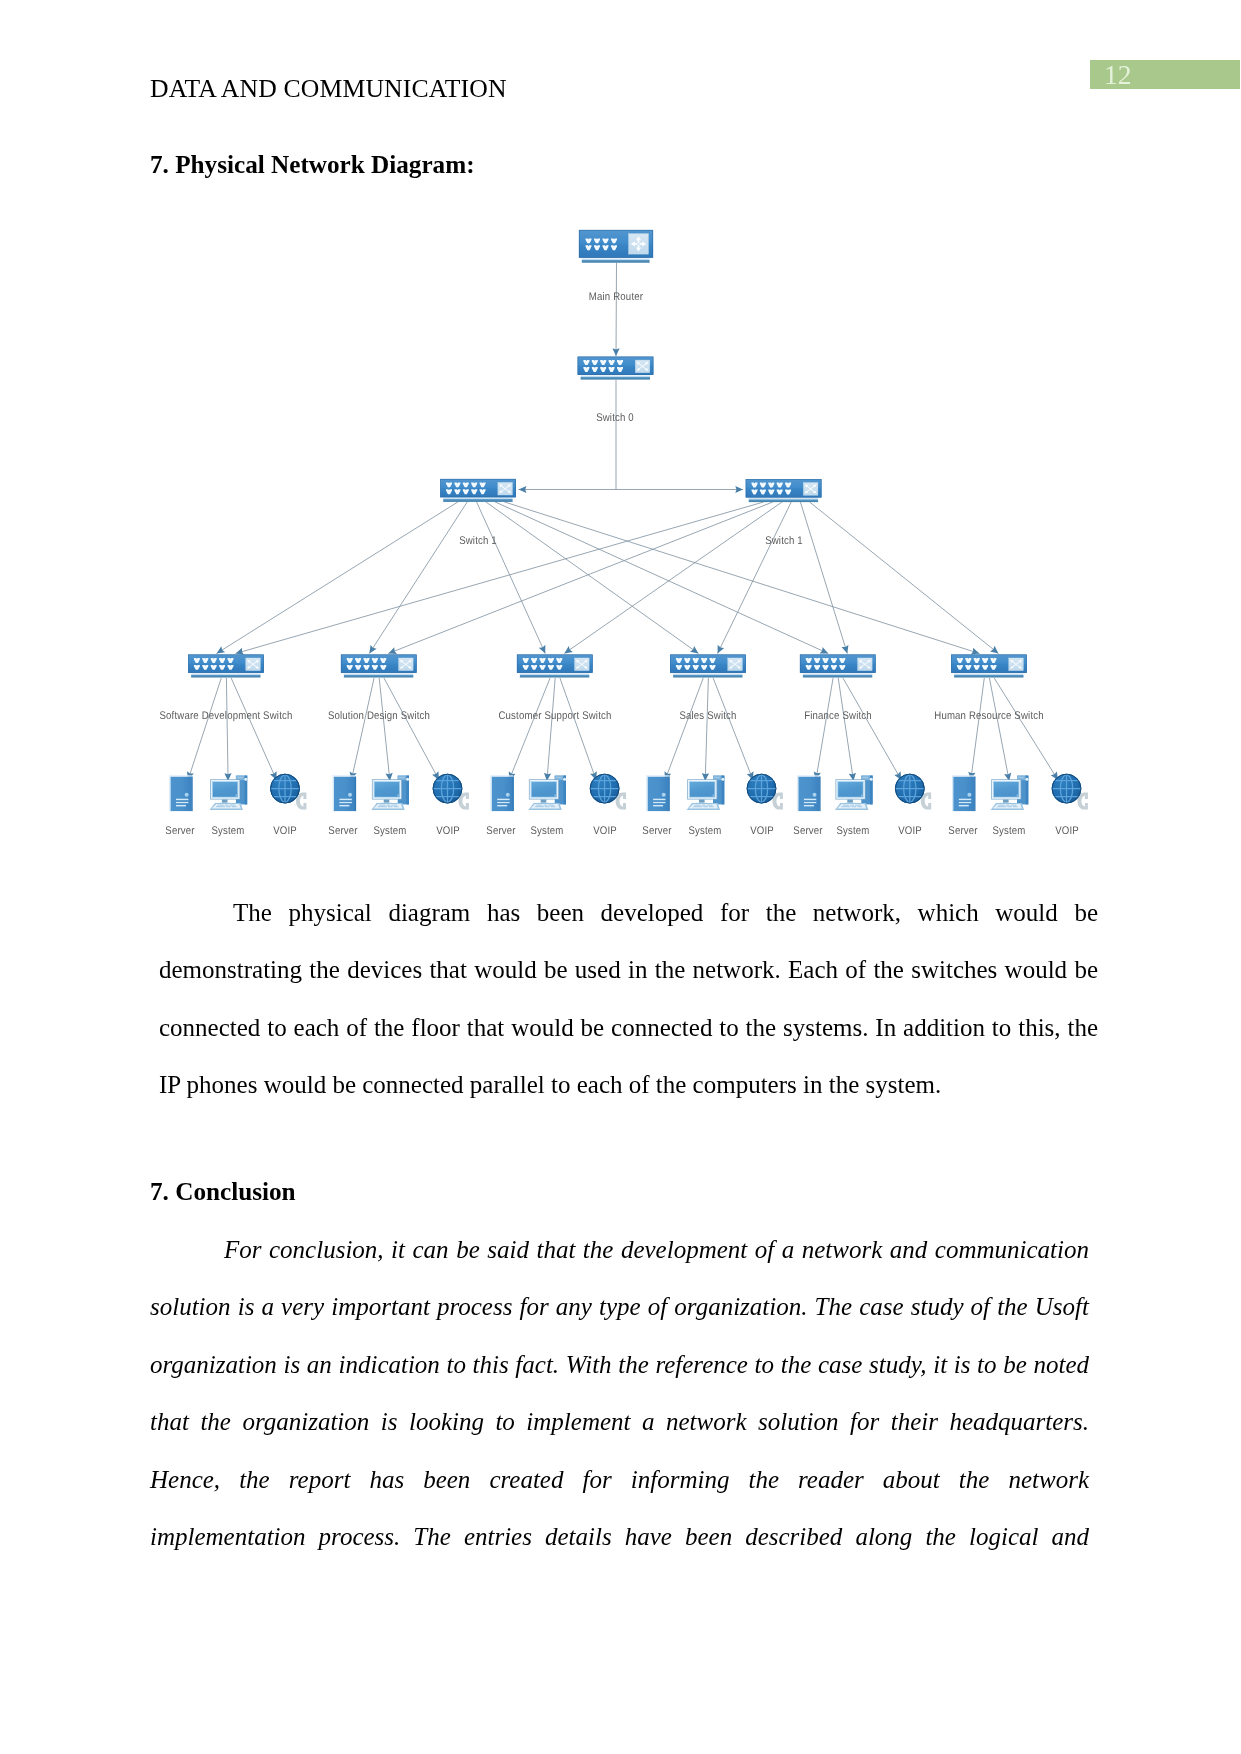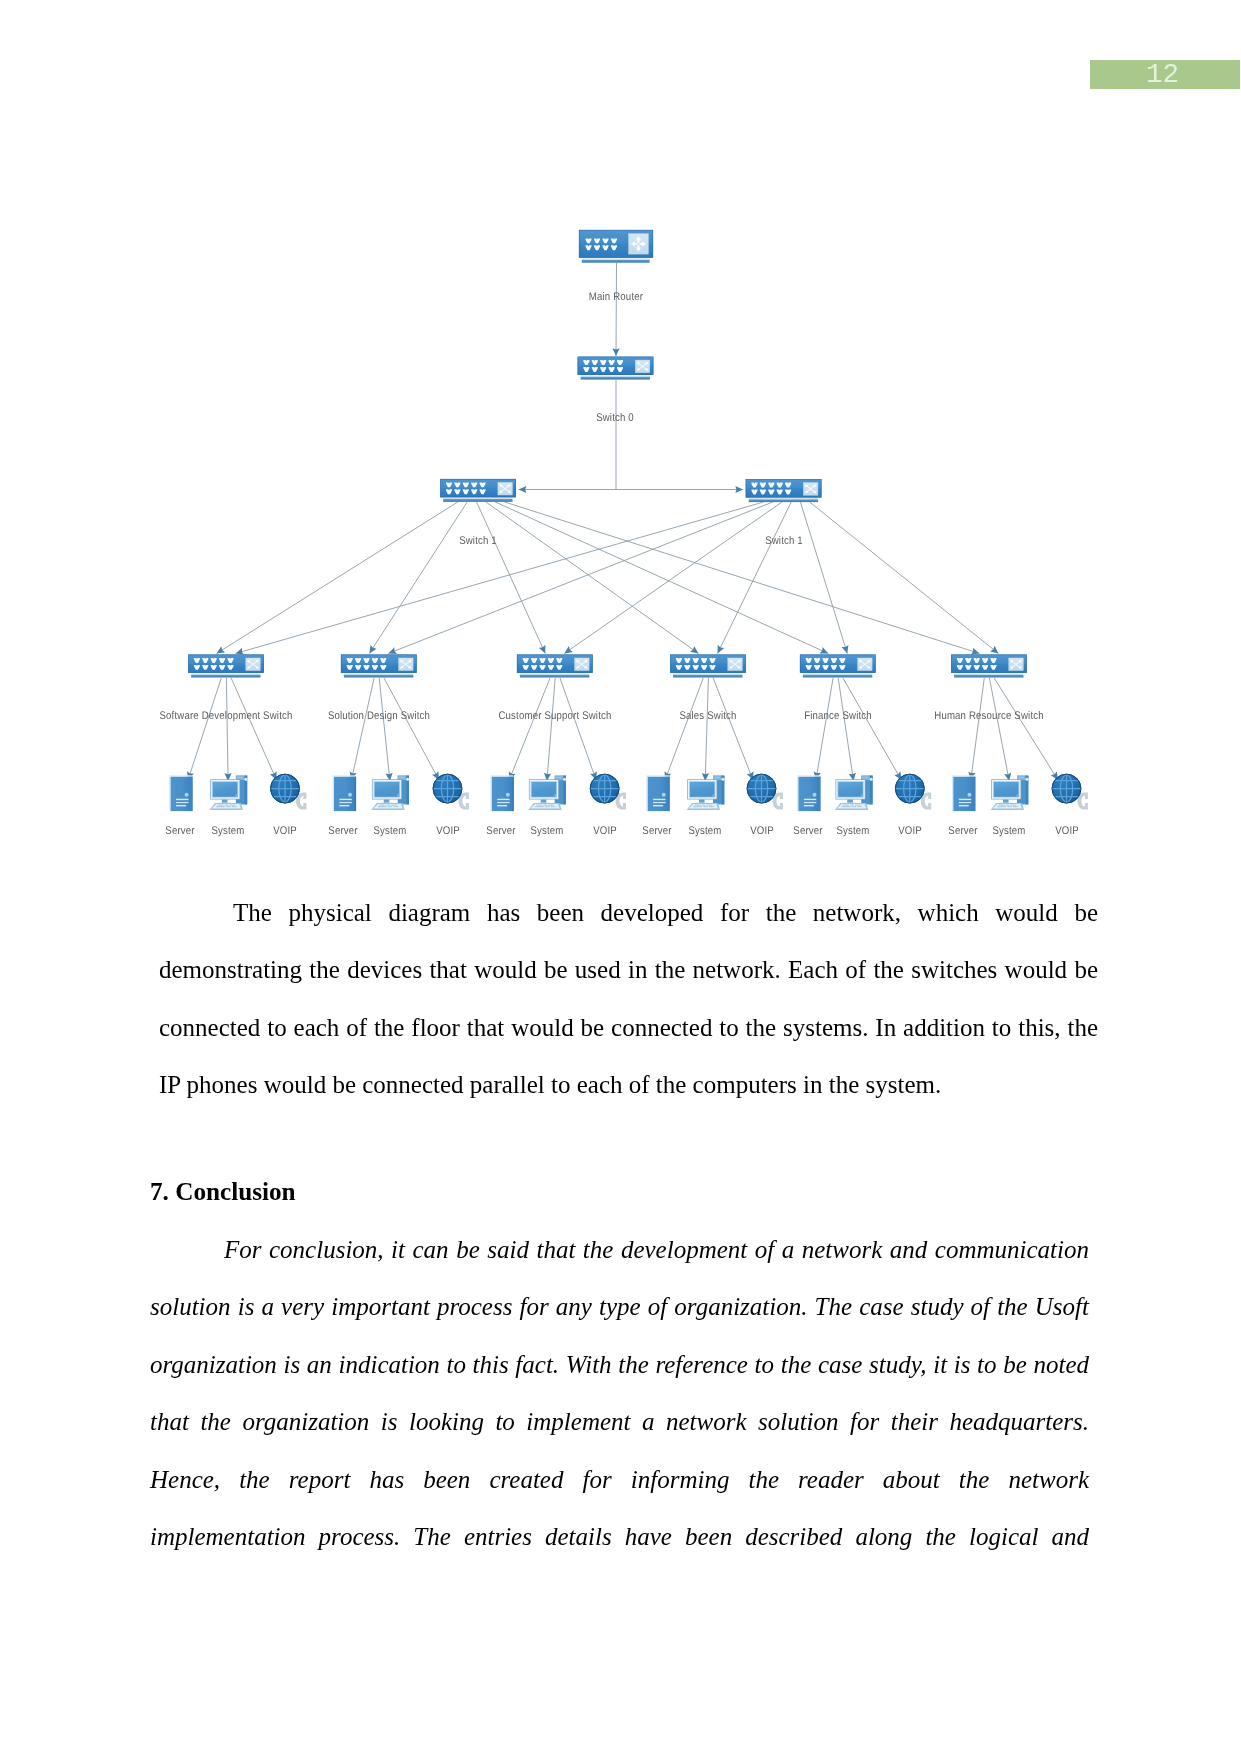"DATA AND COMMUNICATION" div { html: none -> <div>DATA AND COMMUNICATION</div> }
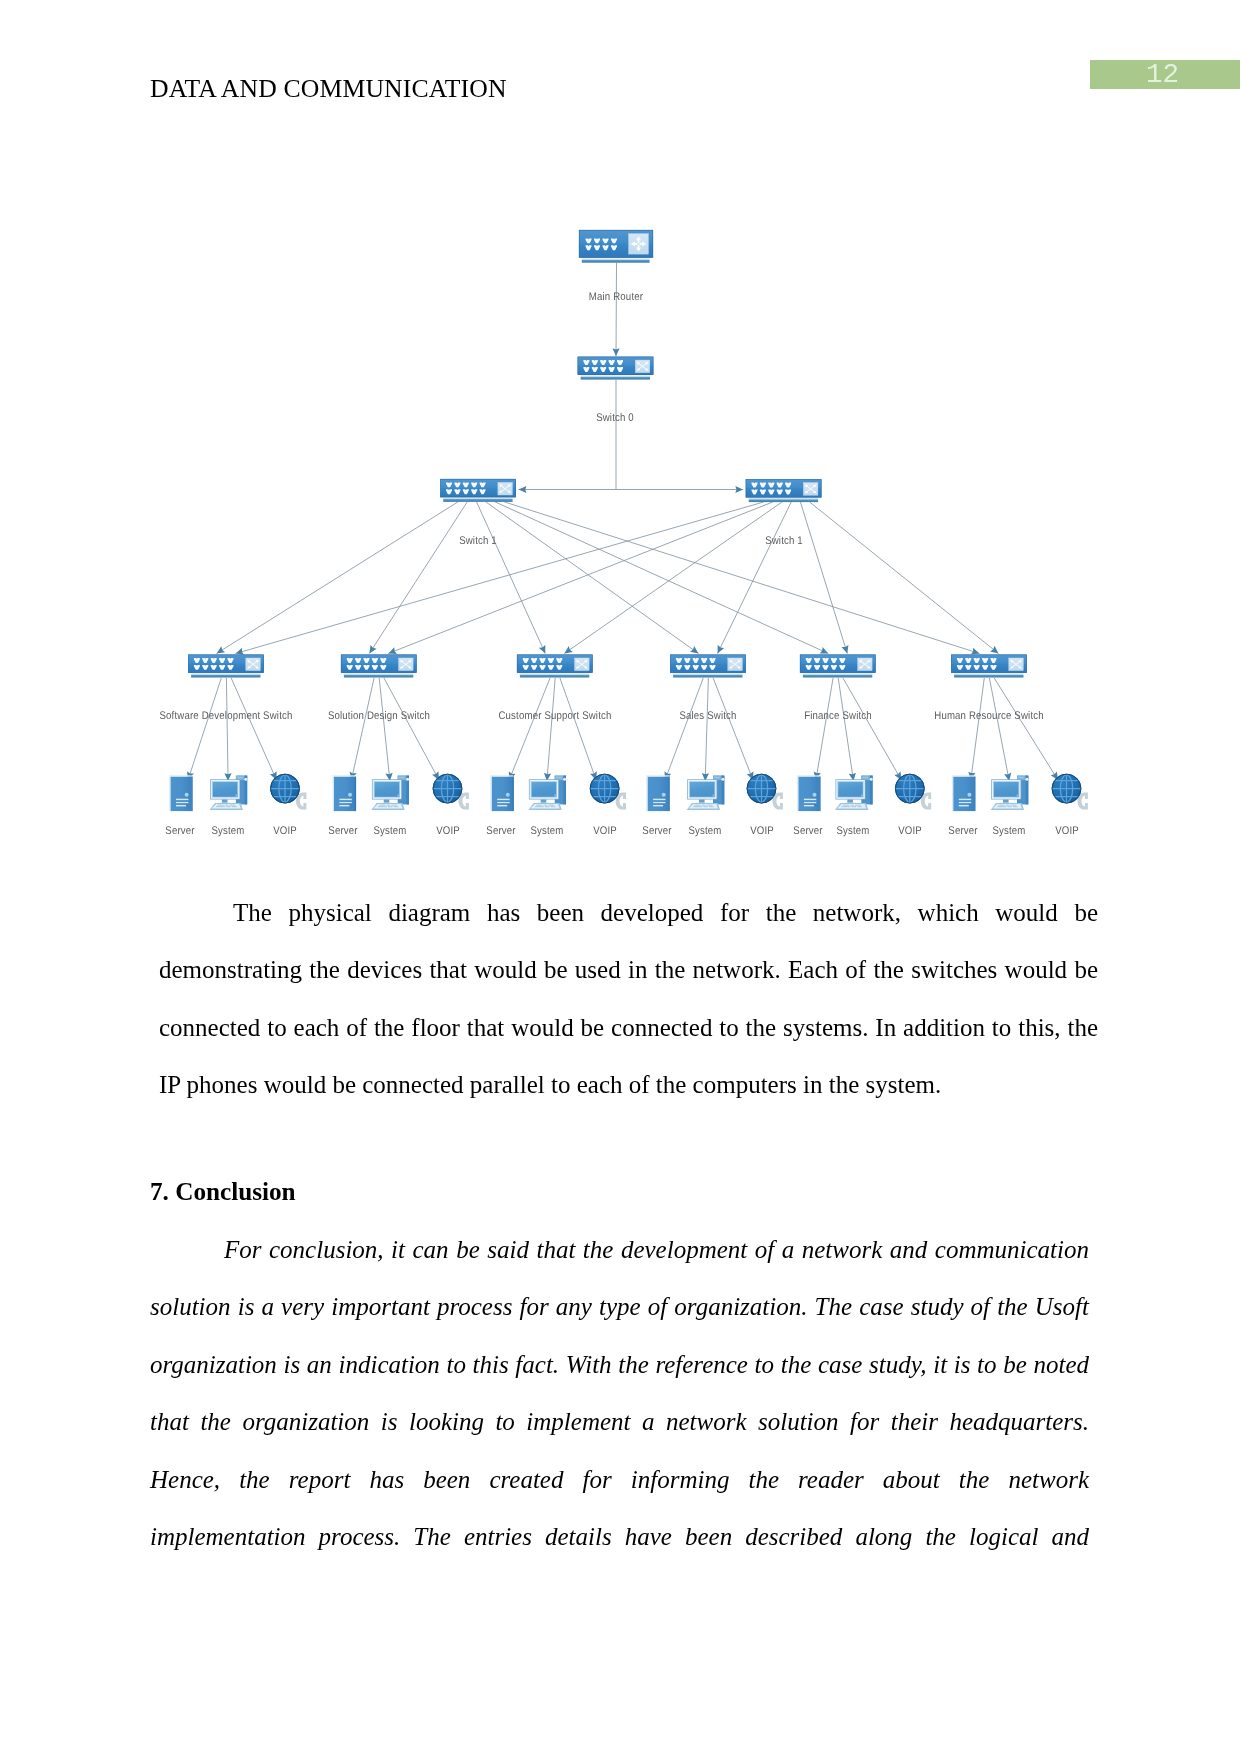"12" #pagenum { font-family: Liberation Mono, monospace -> Liberation Serif, serif; margin-left: 42px -> none }
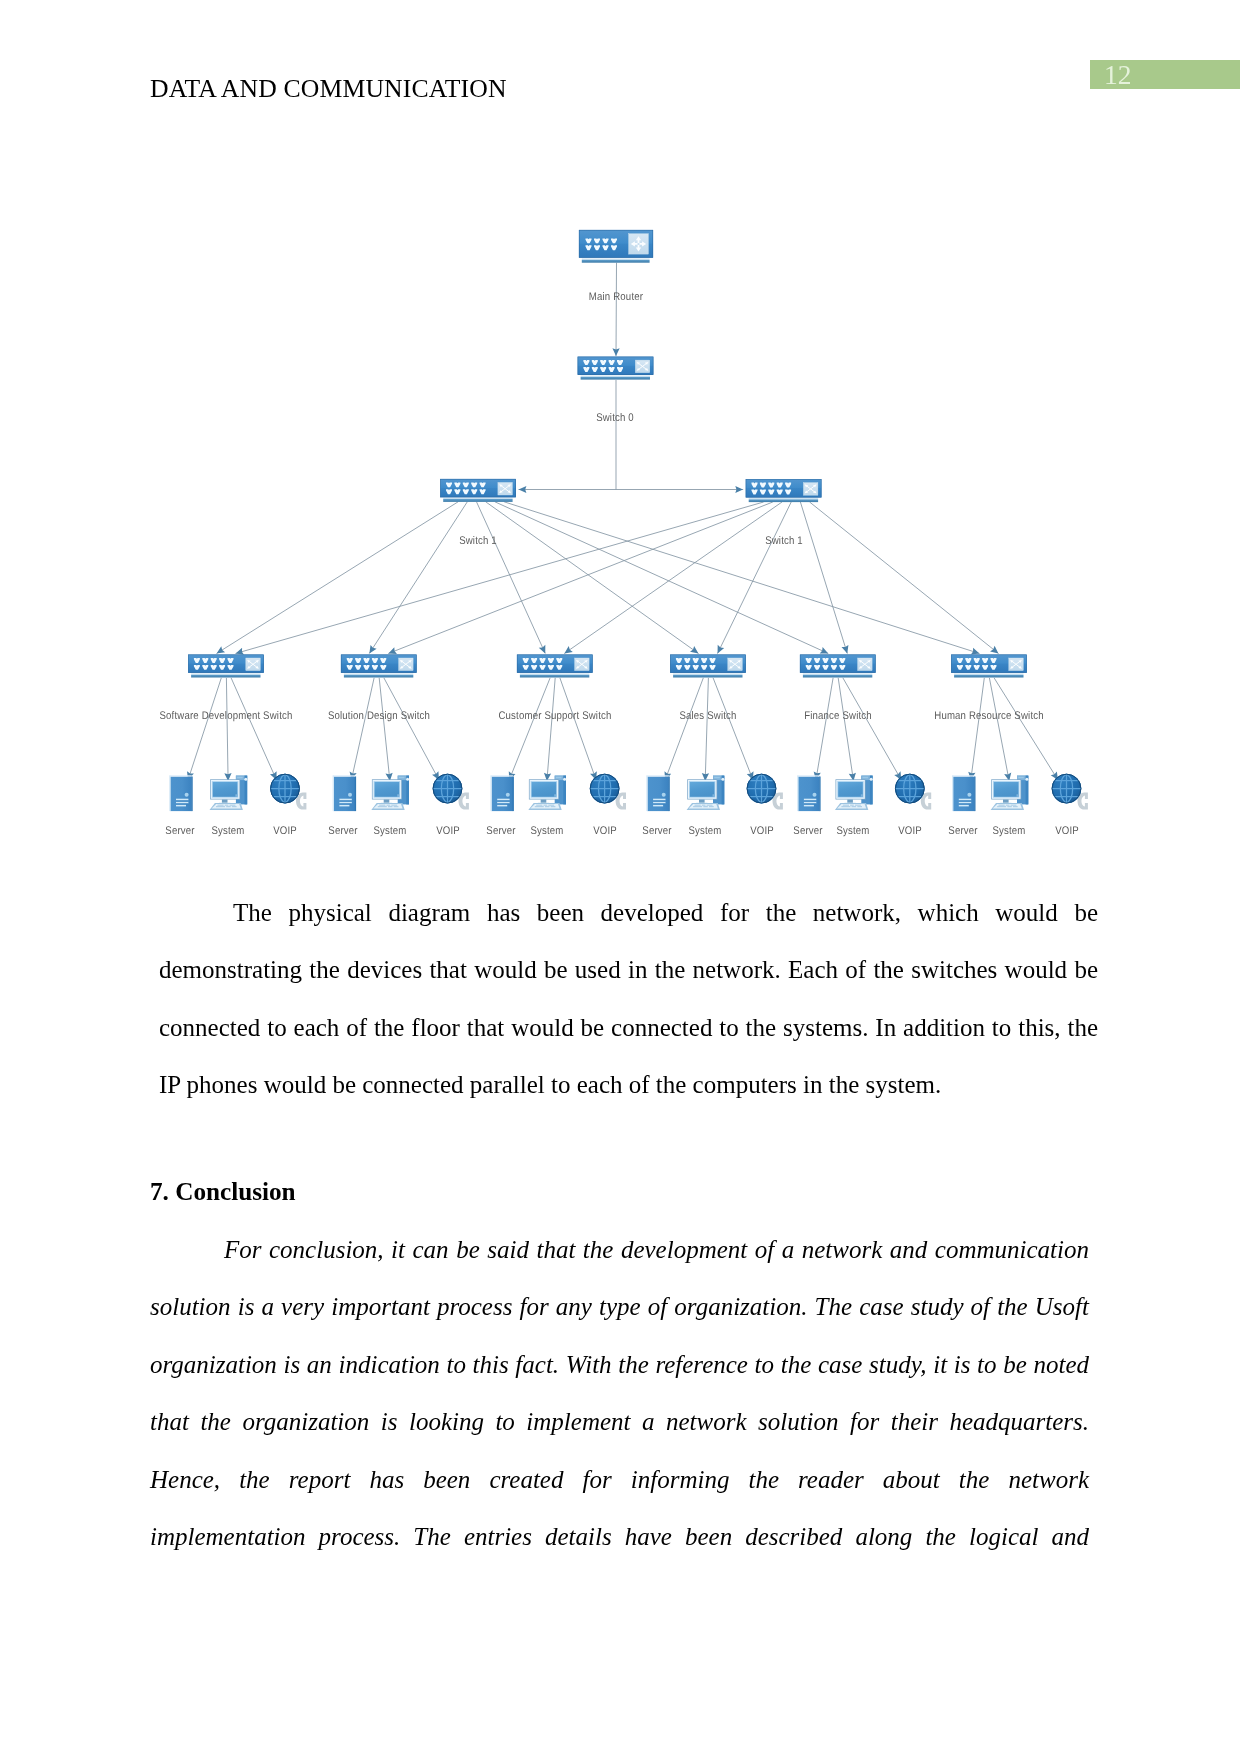"7. Physical Network Diagram:" div.h2 { html: none -> <div>7. Physical Network Diagram:</div> }
